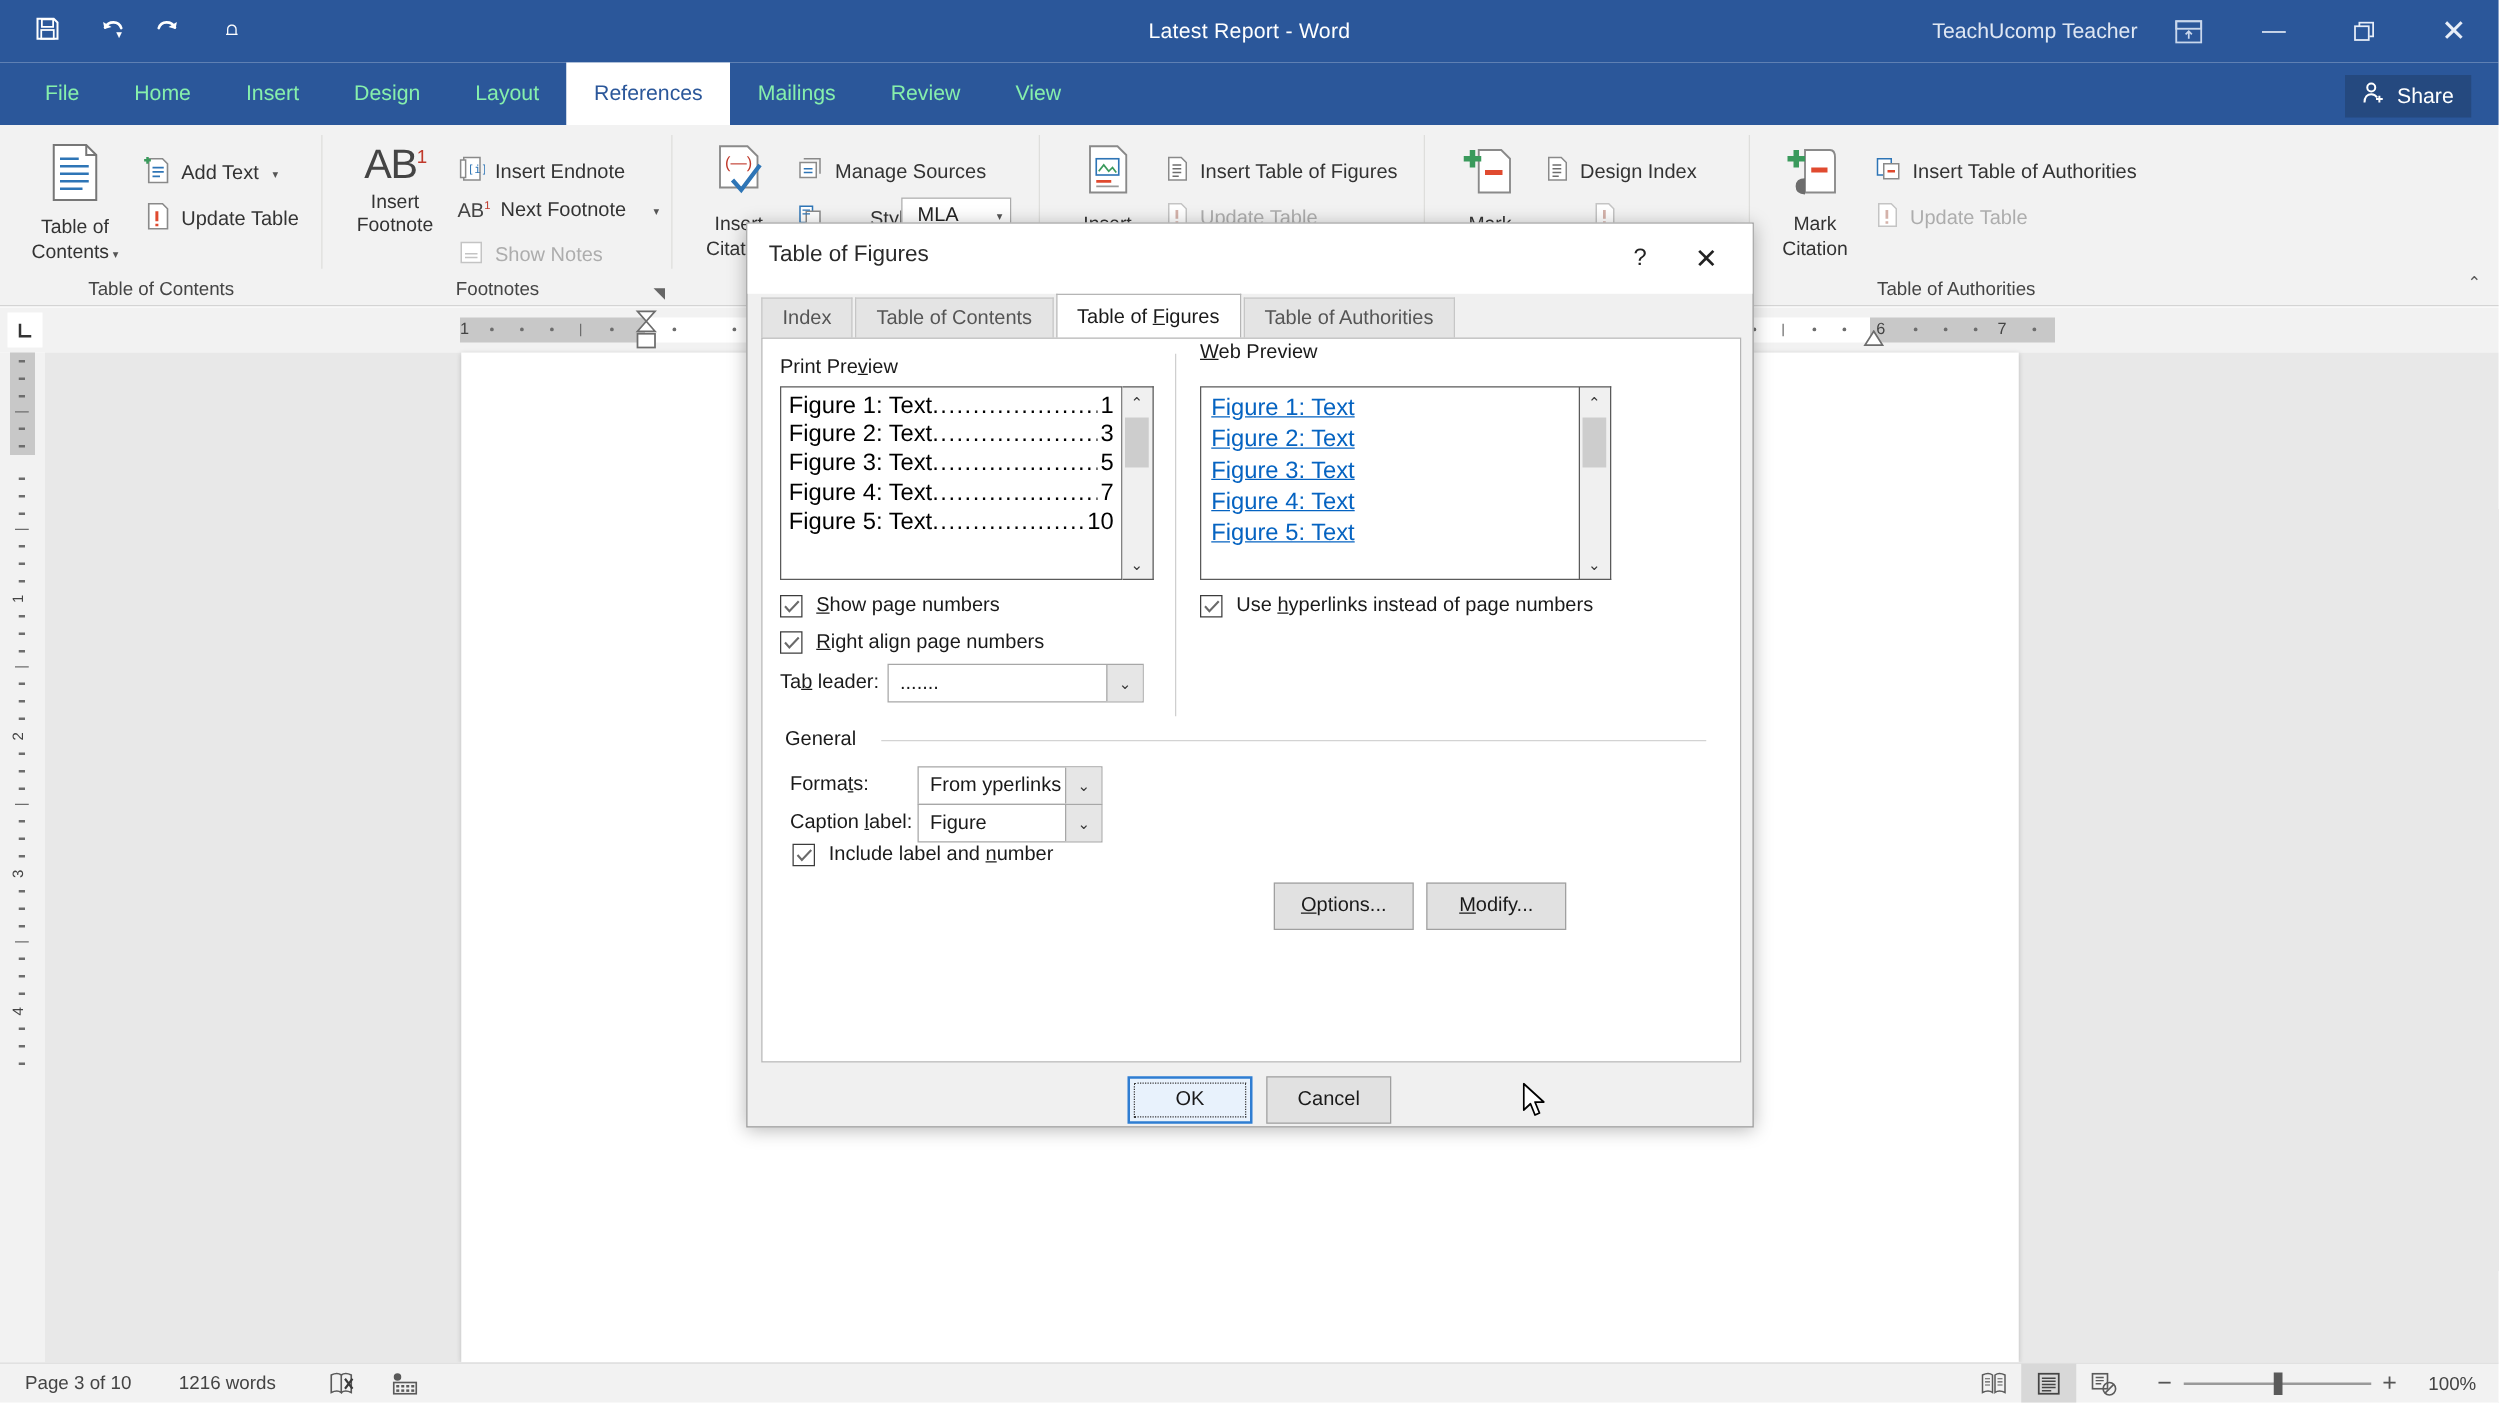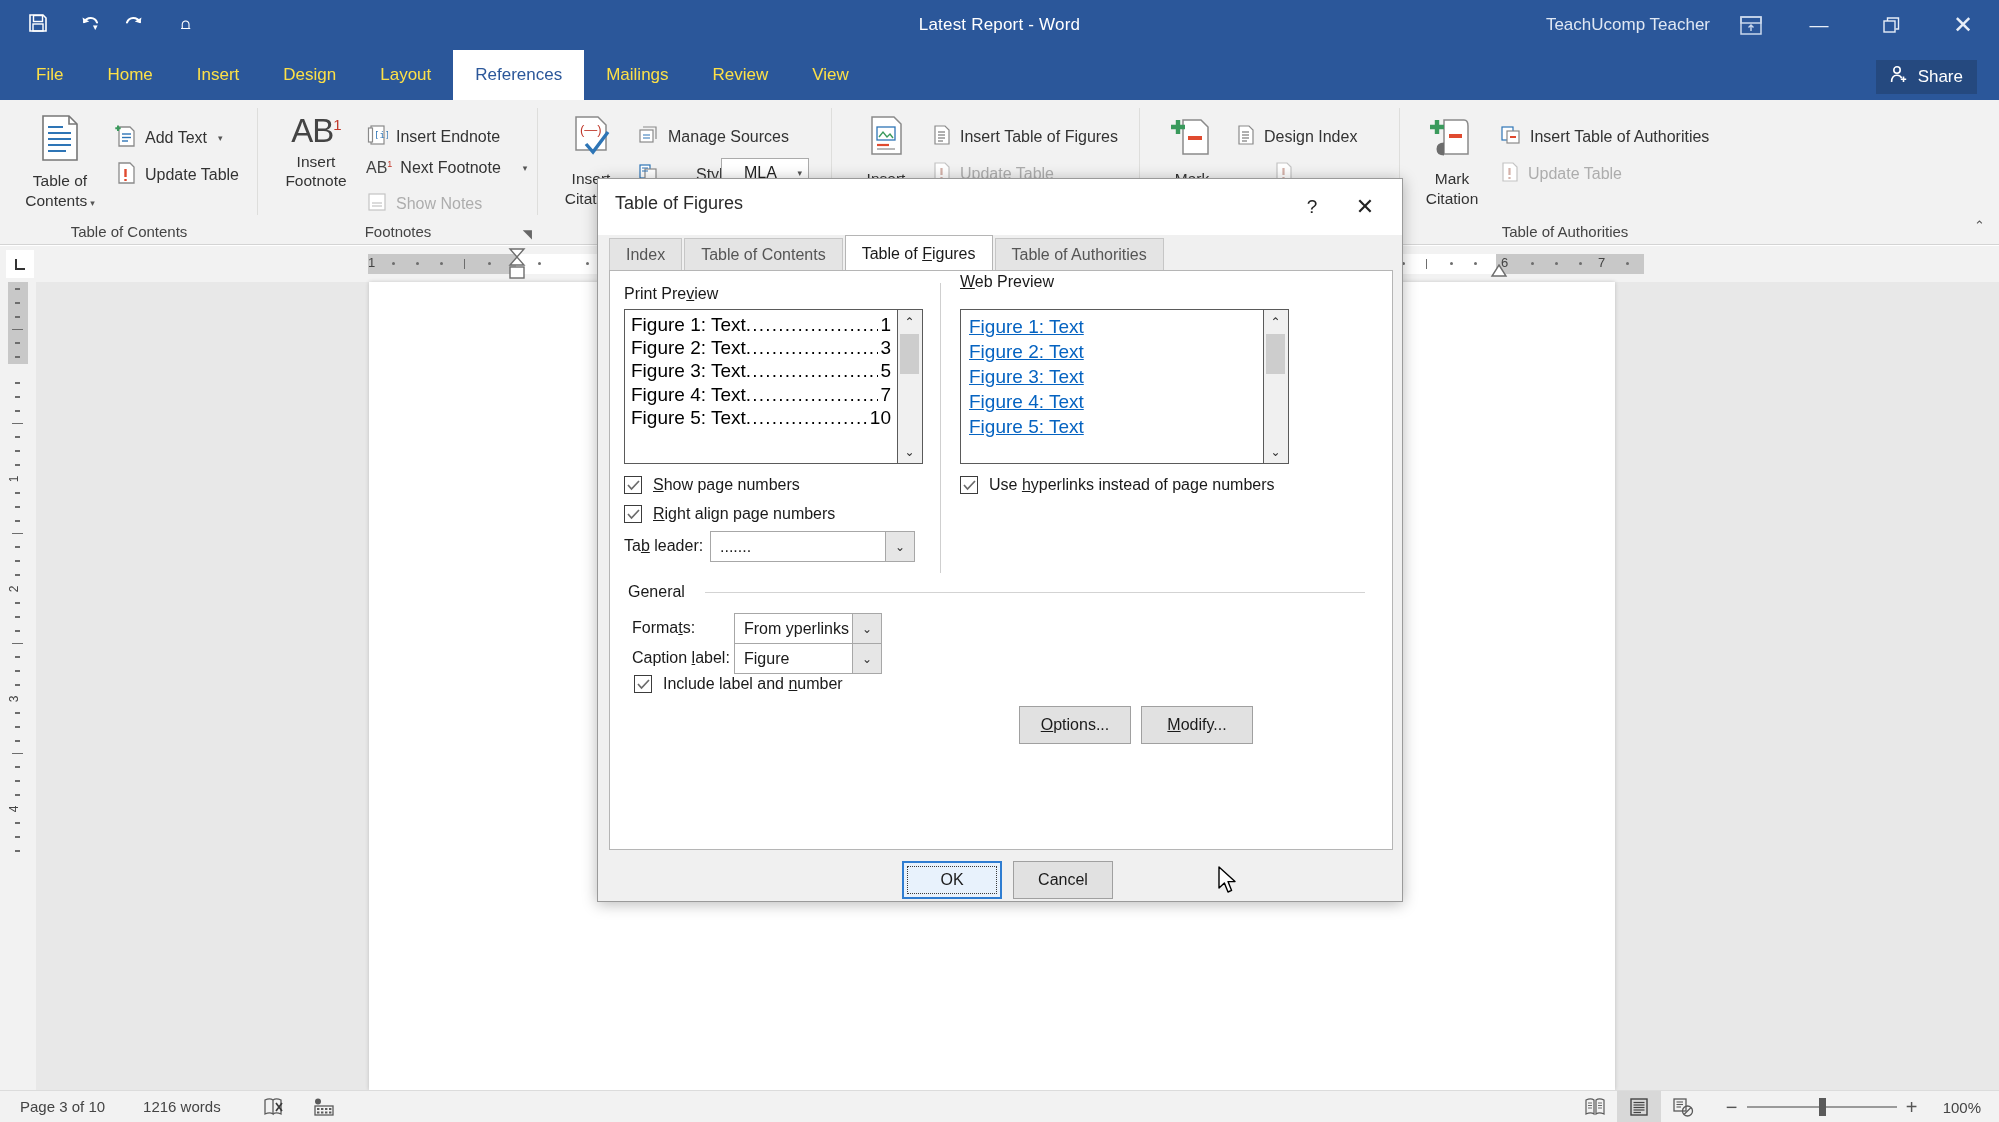"File" .tab { color: #fde047 -> #86efac }
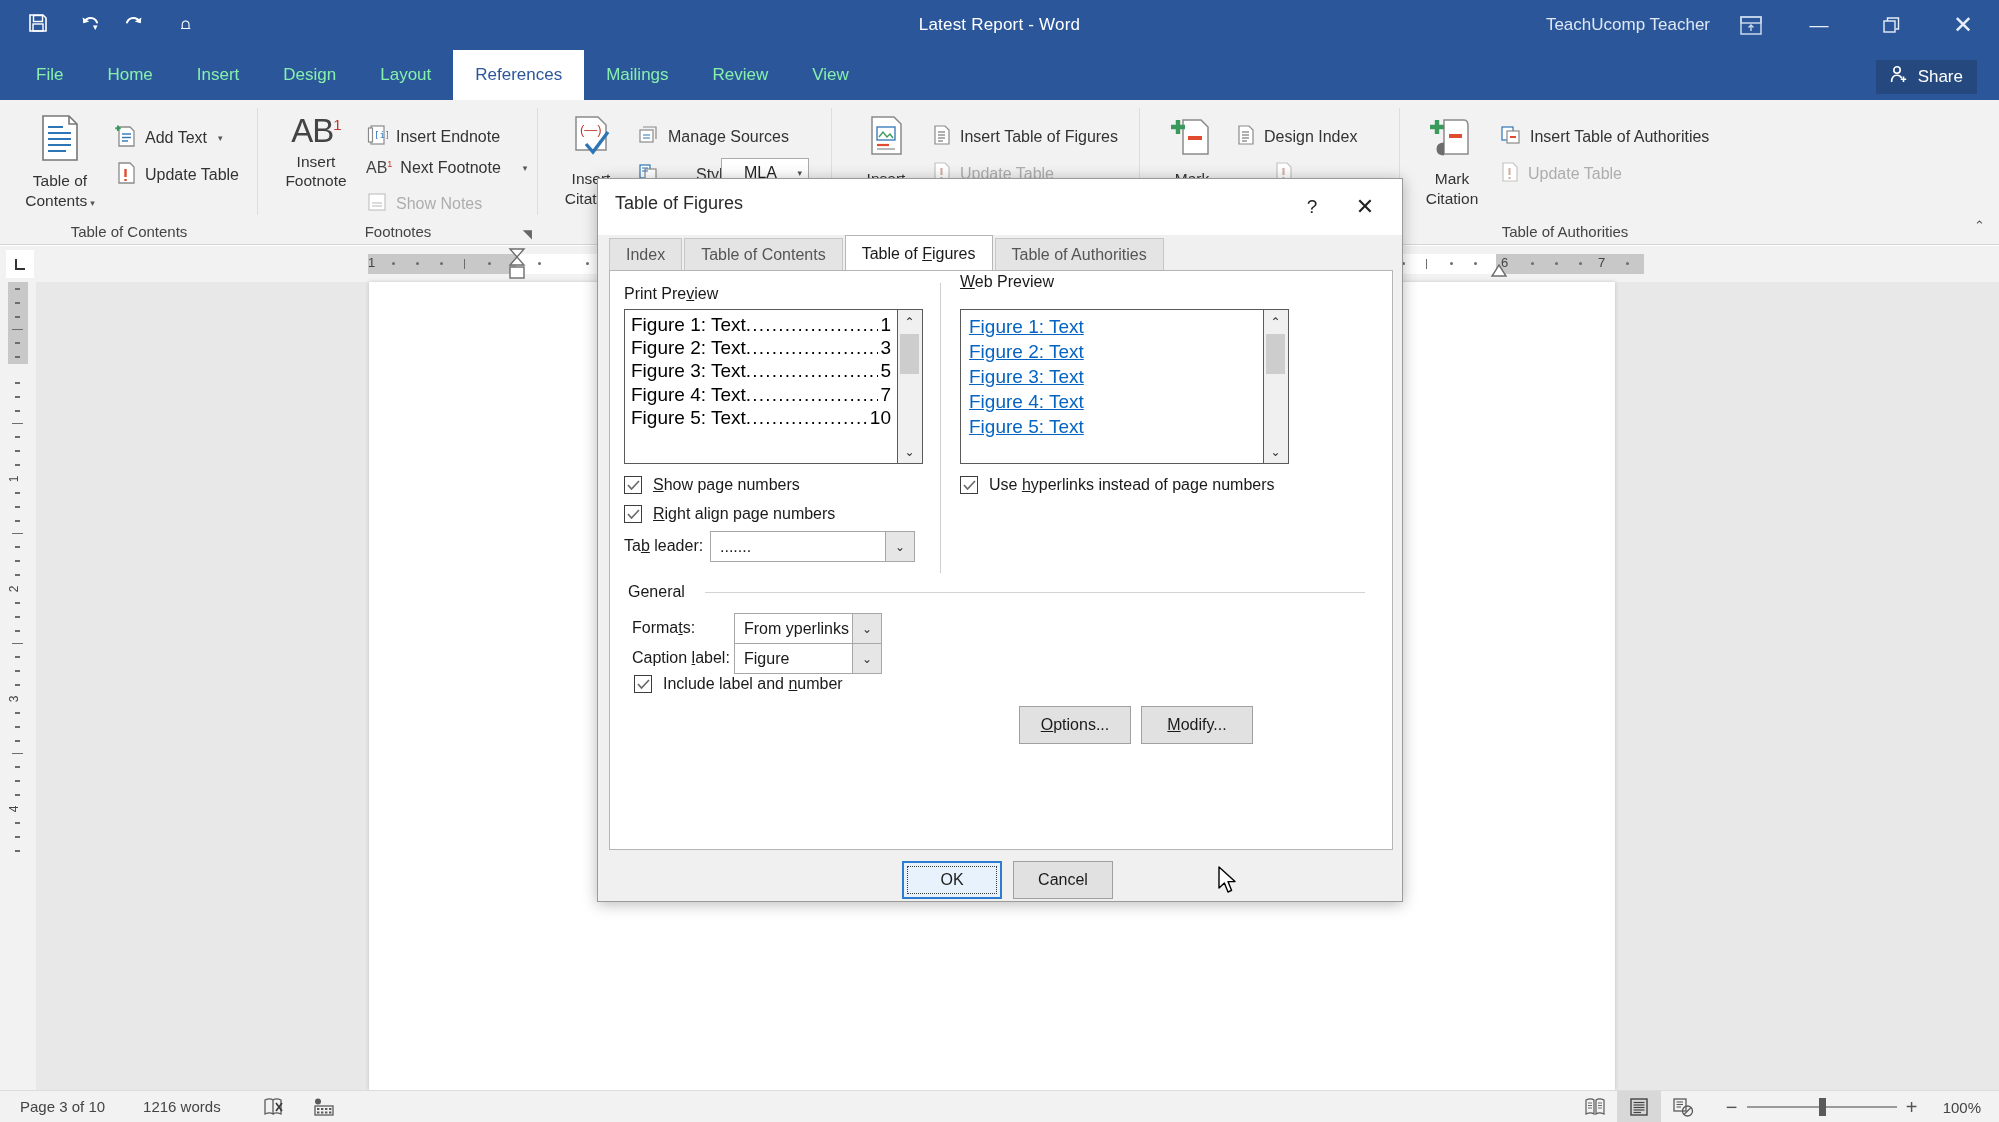"MLA" .stylebox { padding-left: 22px -> 12px }
